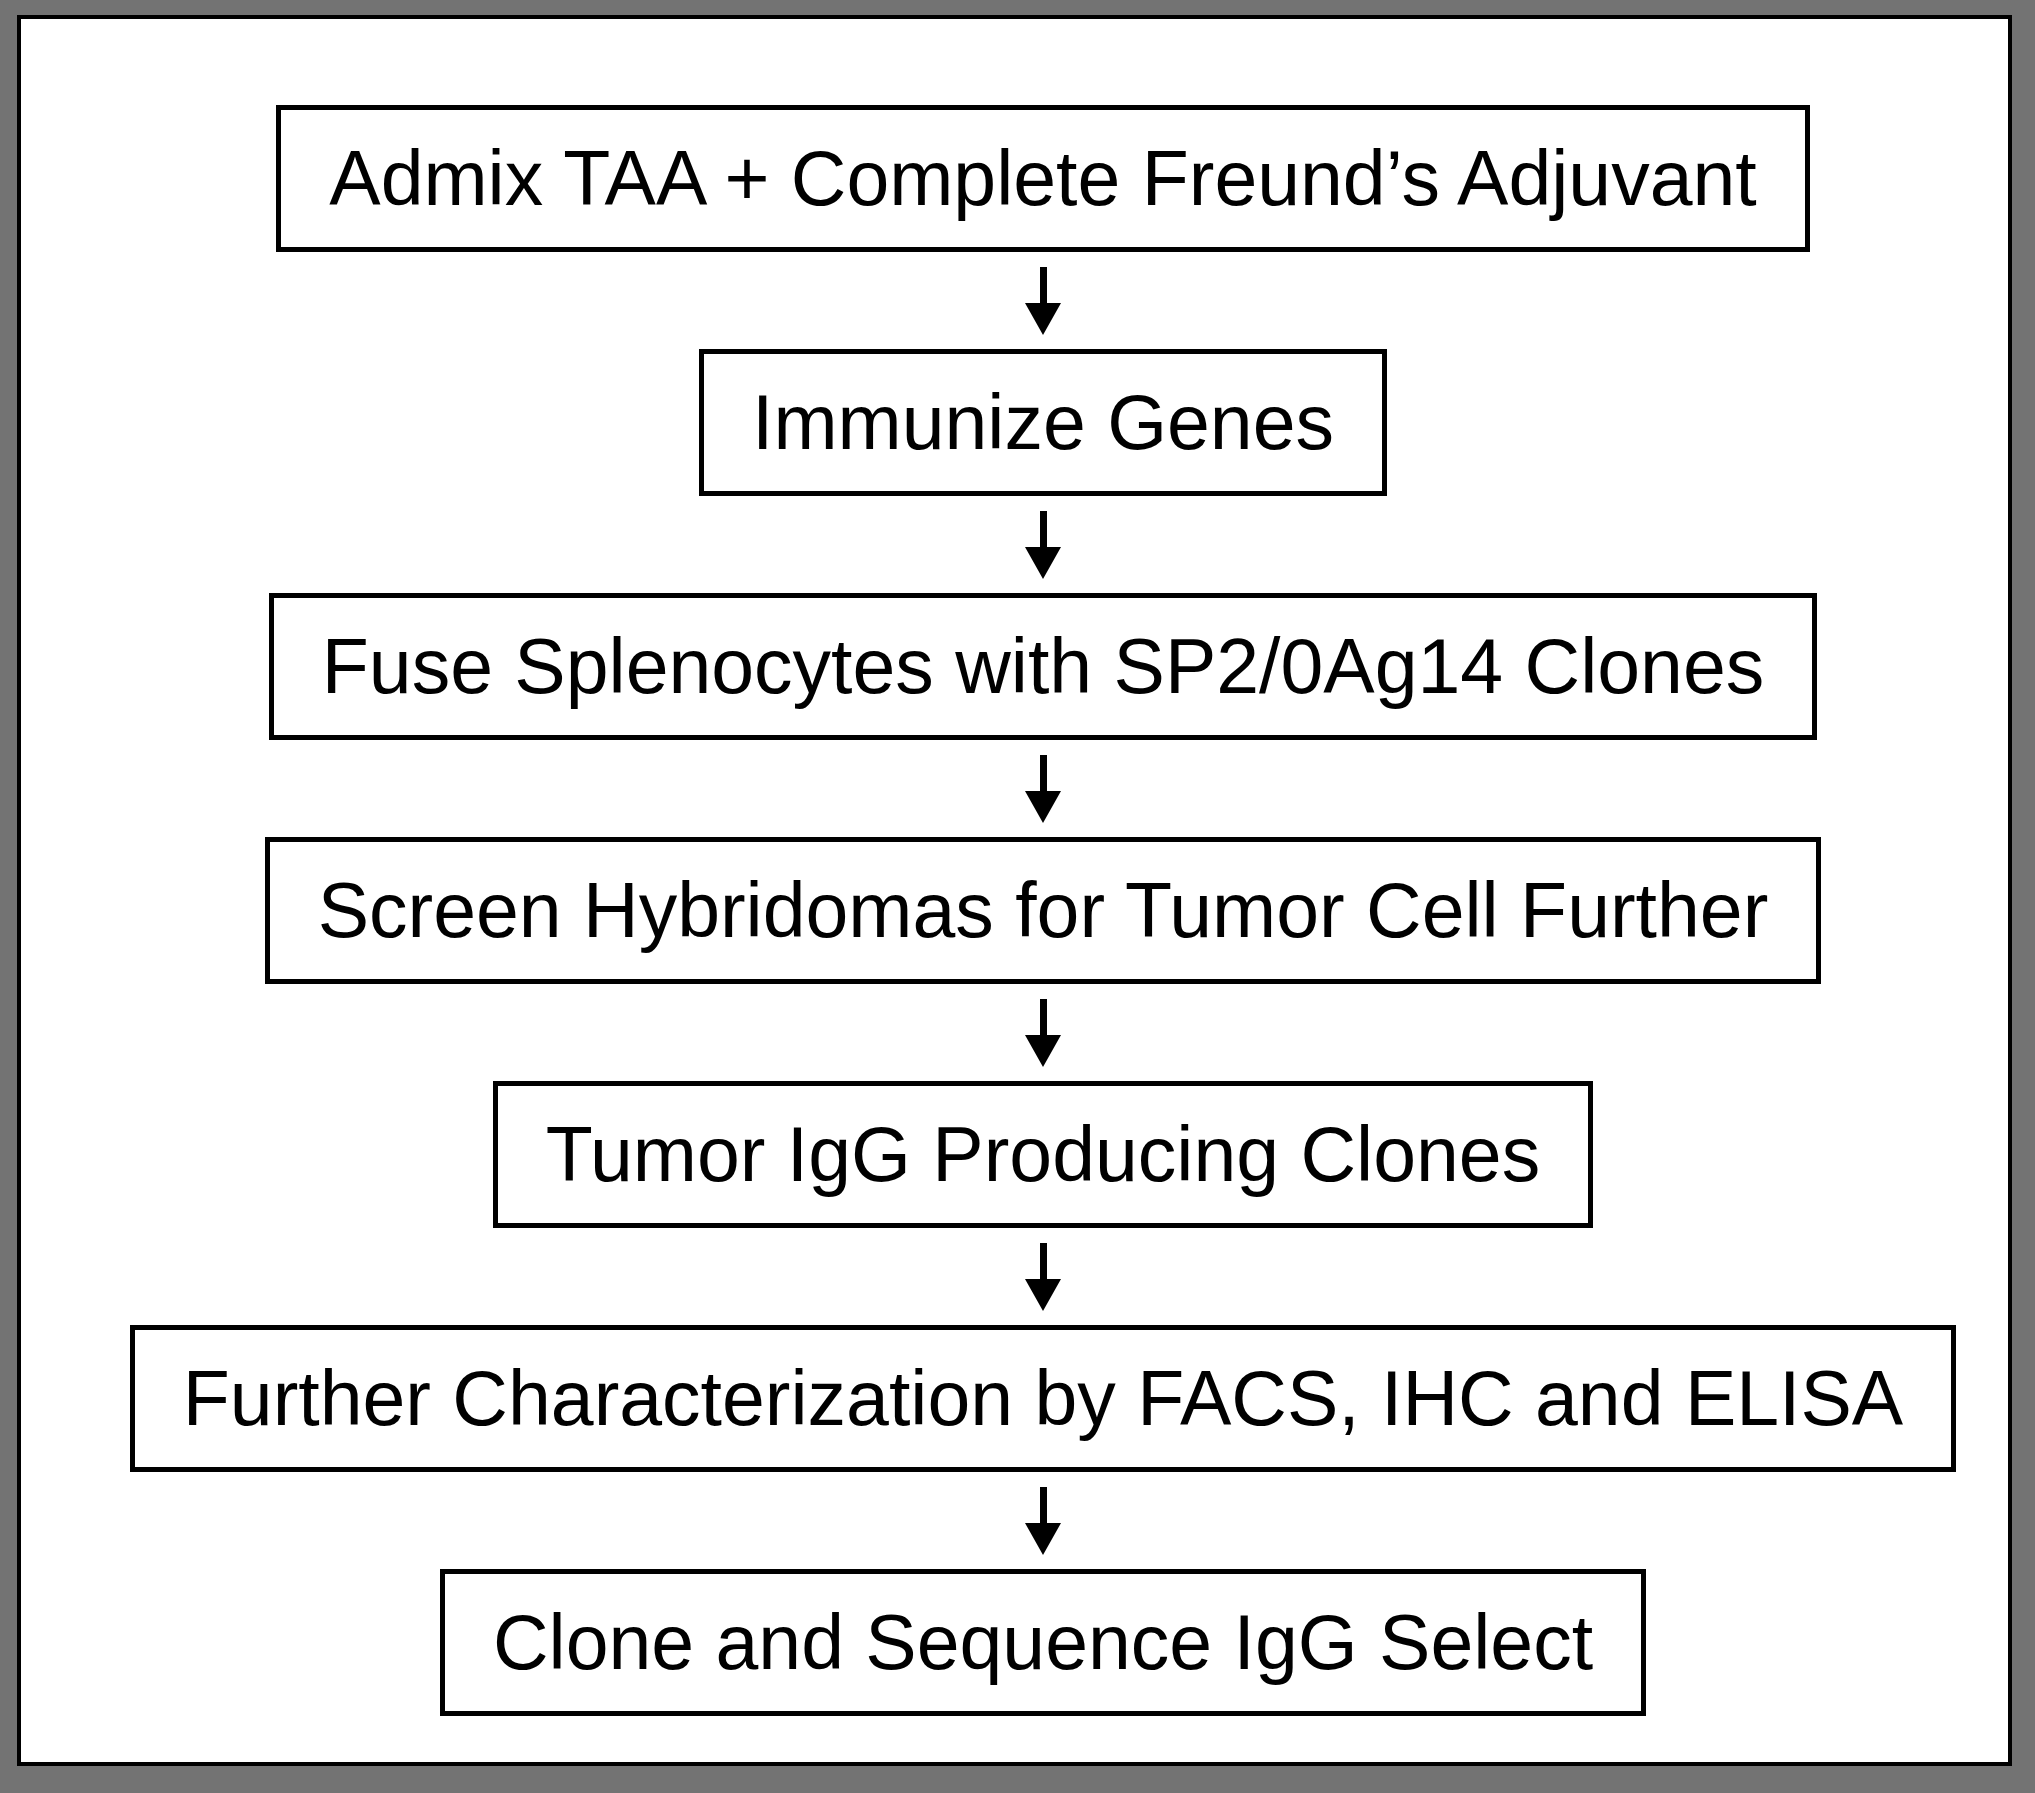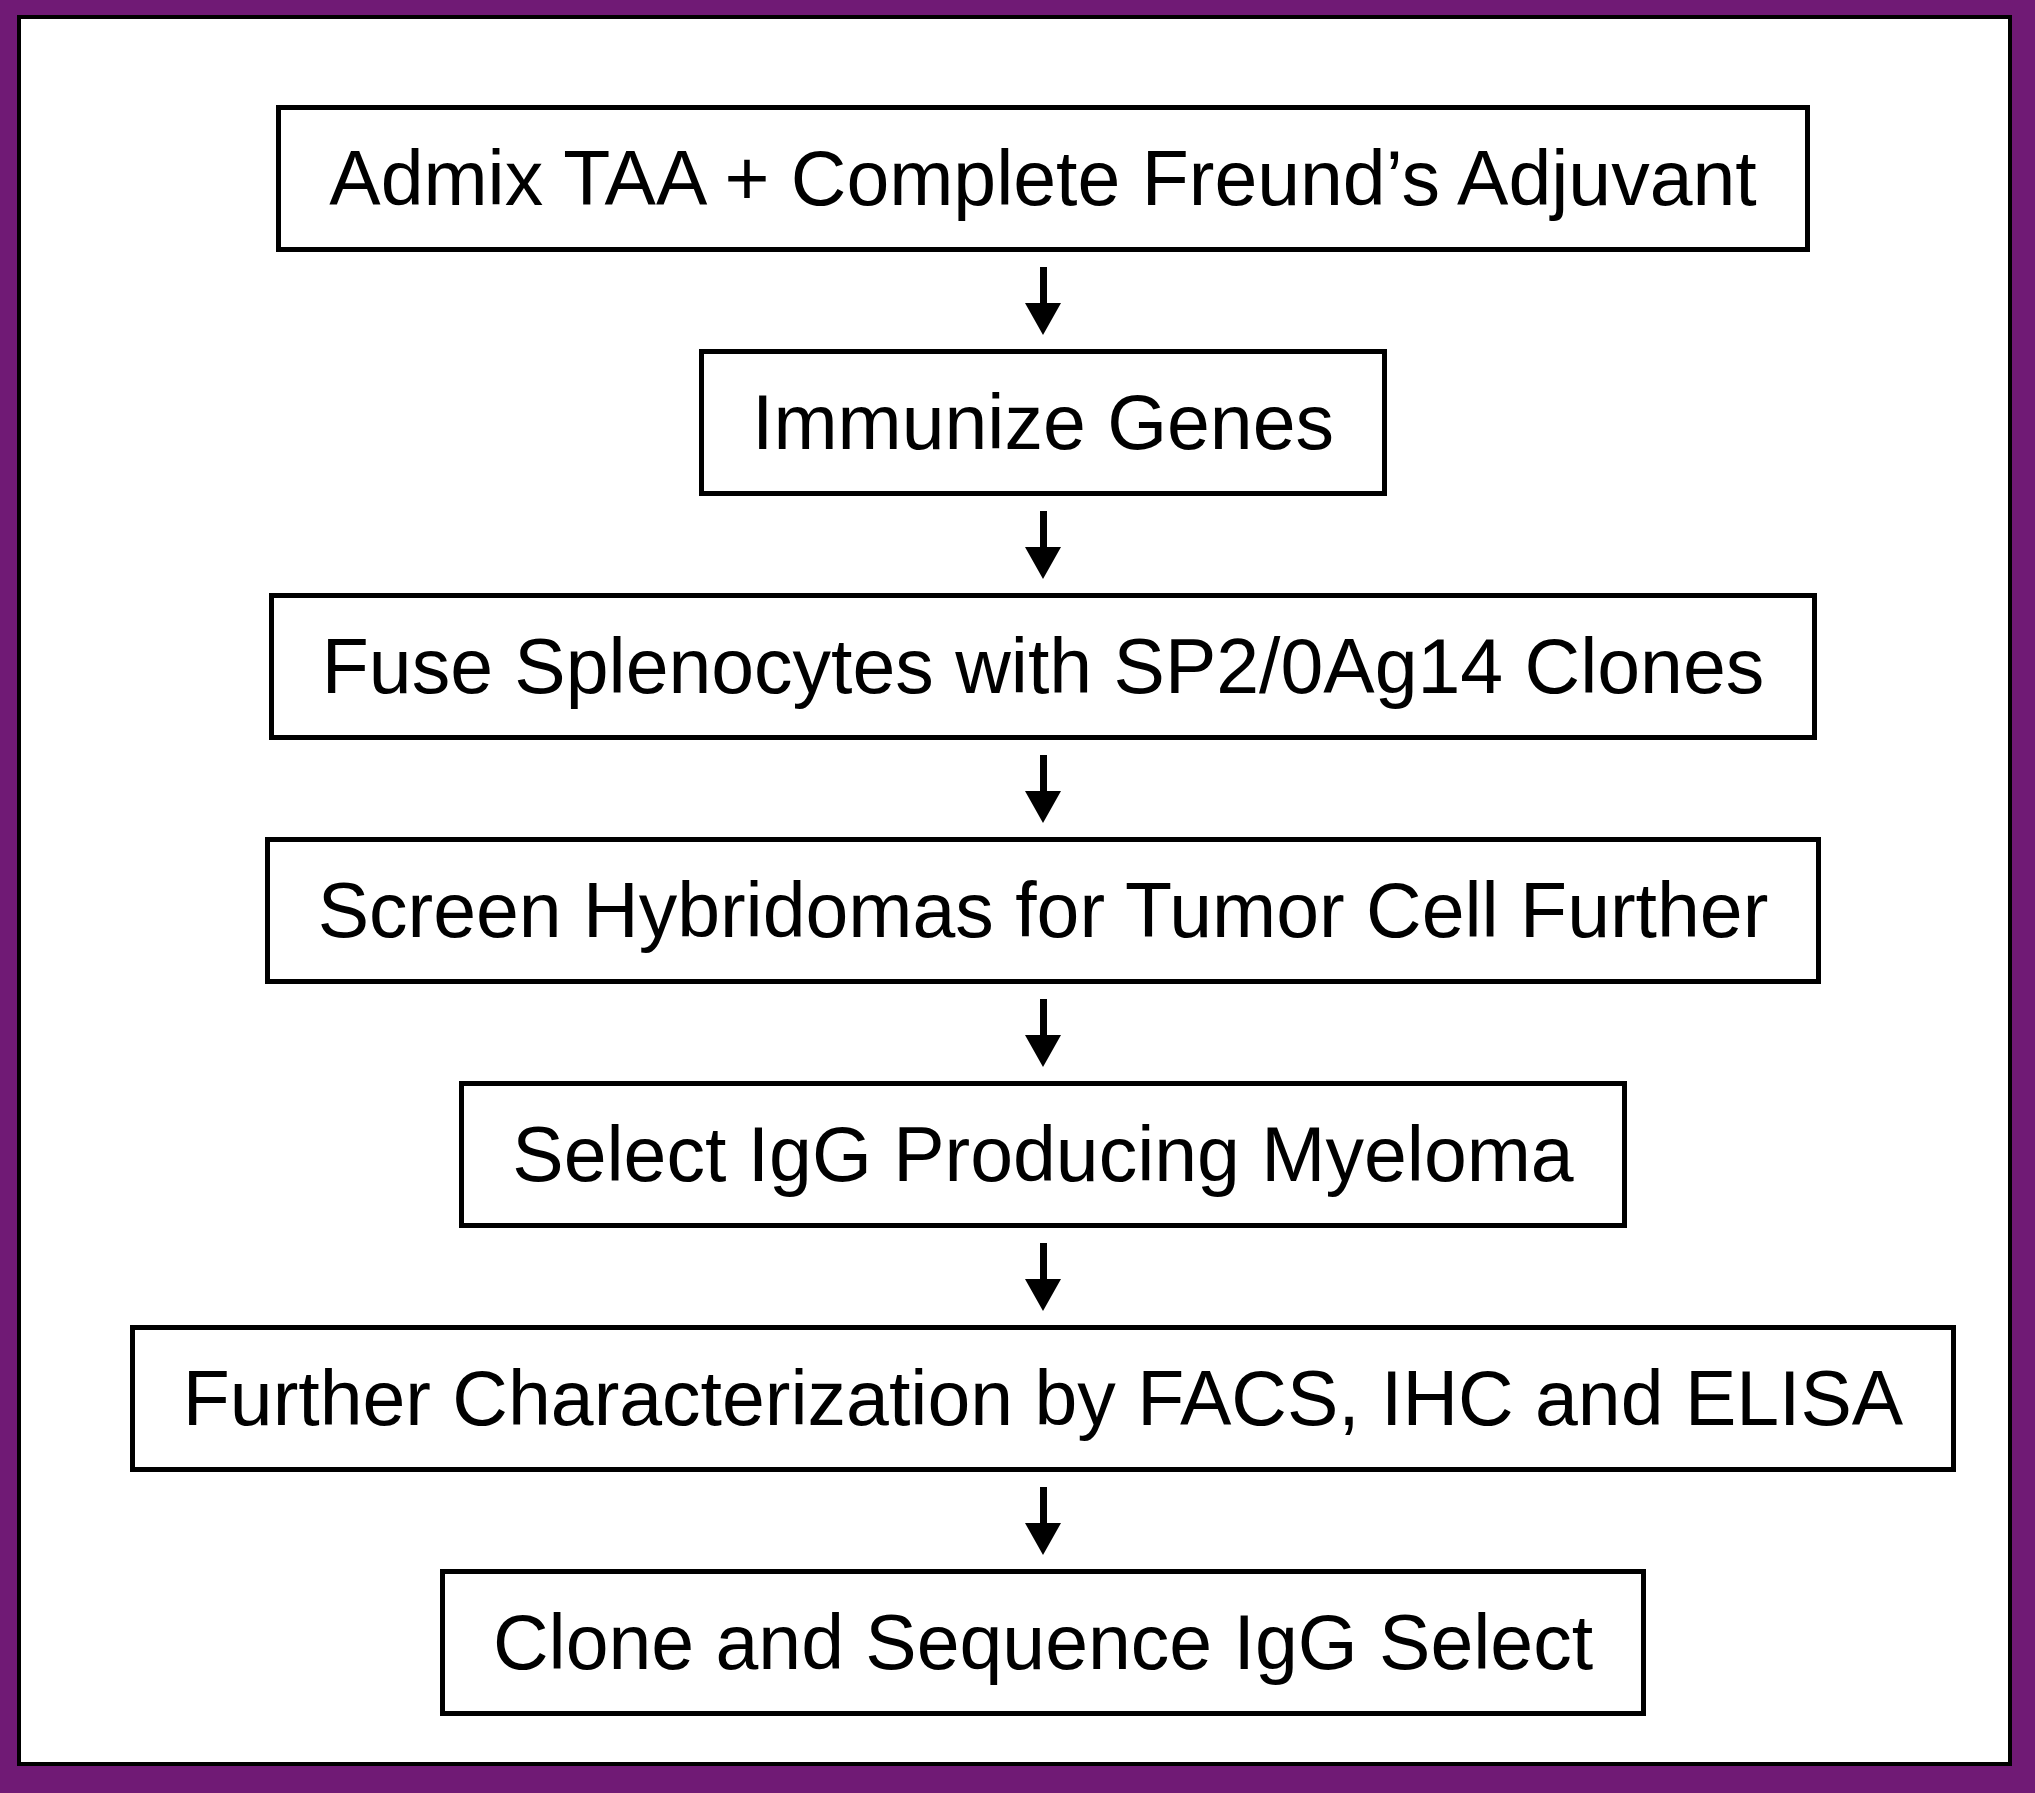"Admix TAA + Complete Freund’s" .canvas { background: #701a75 -> #737373 }
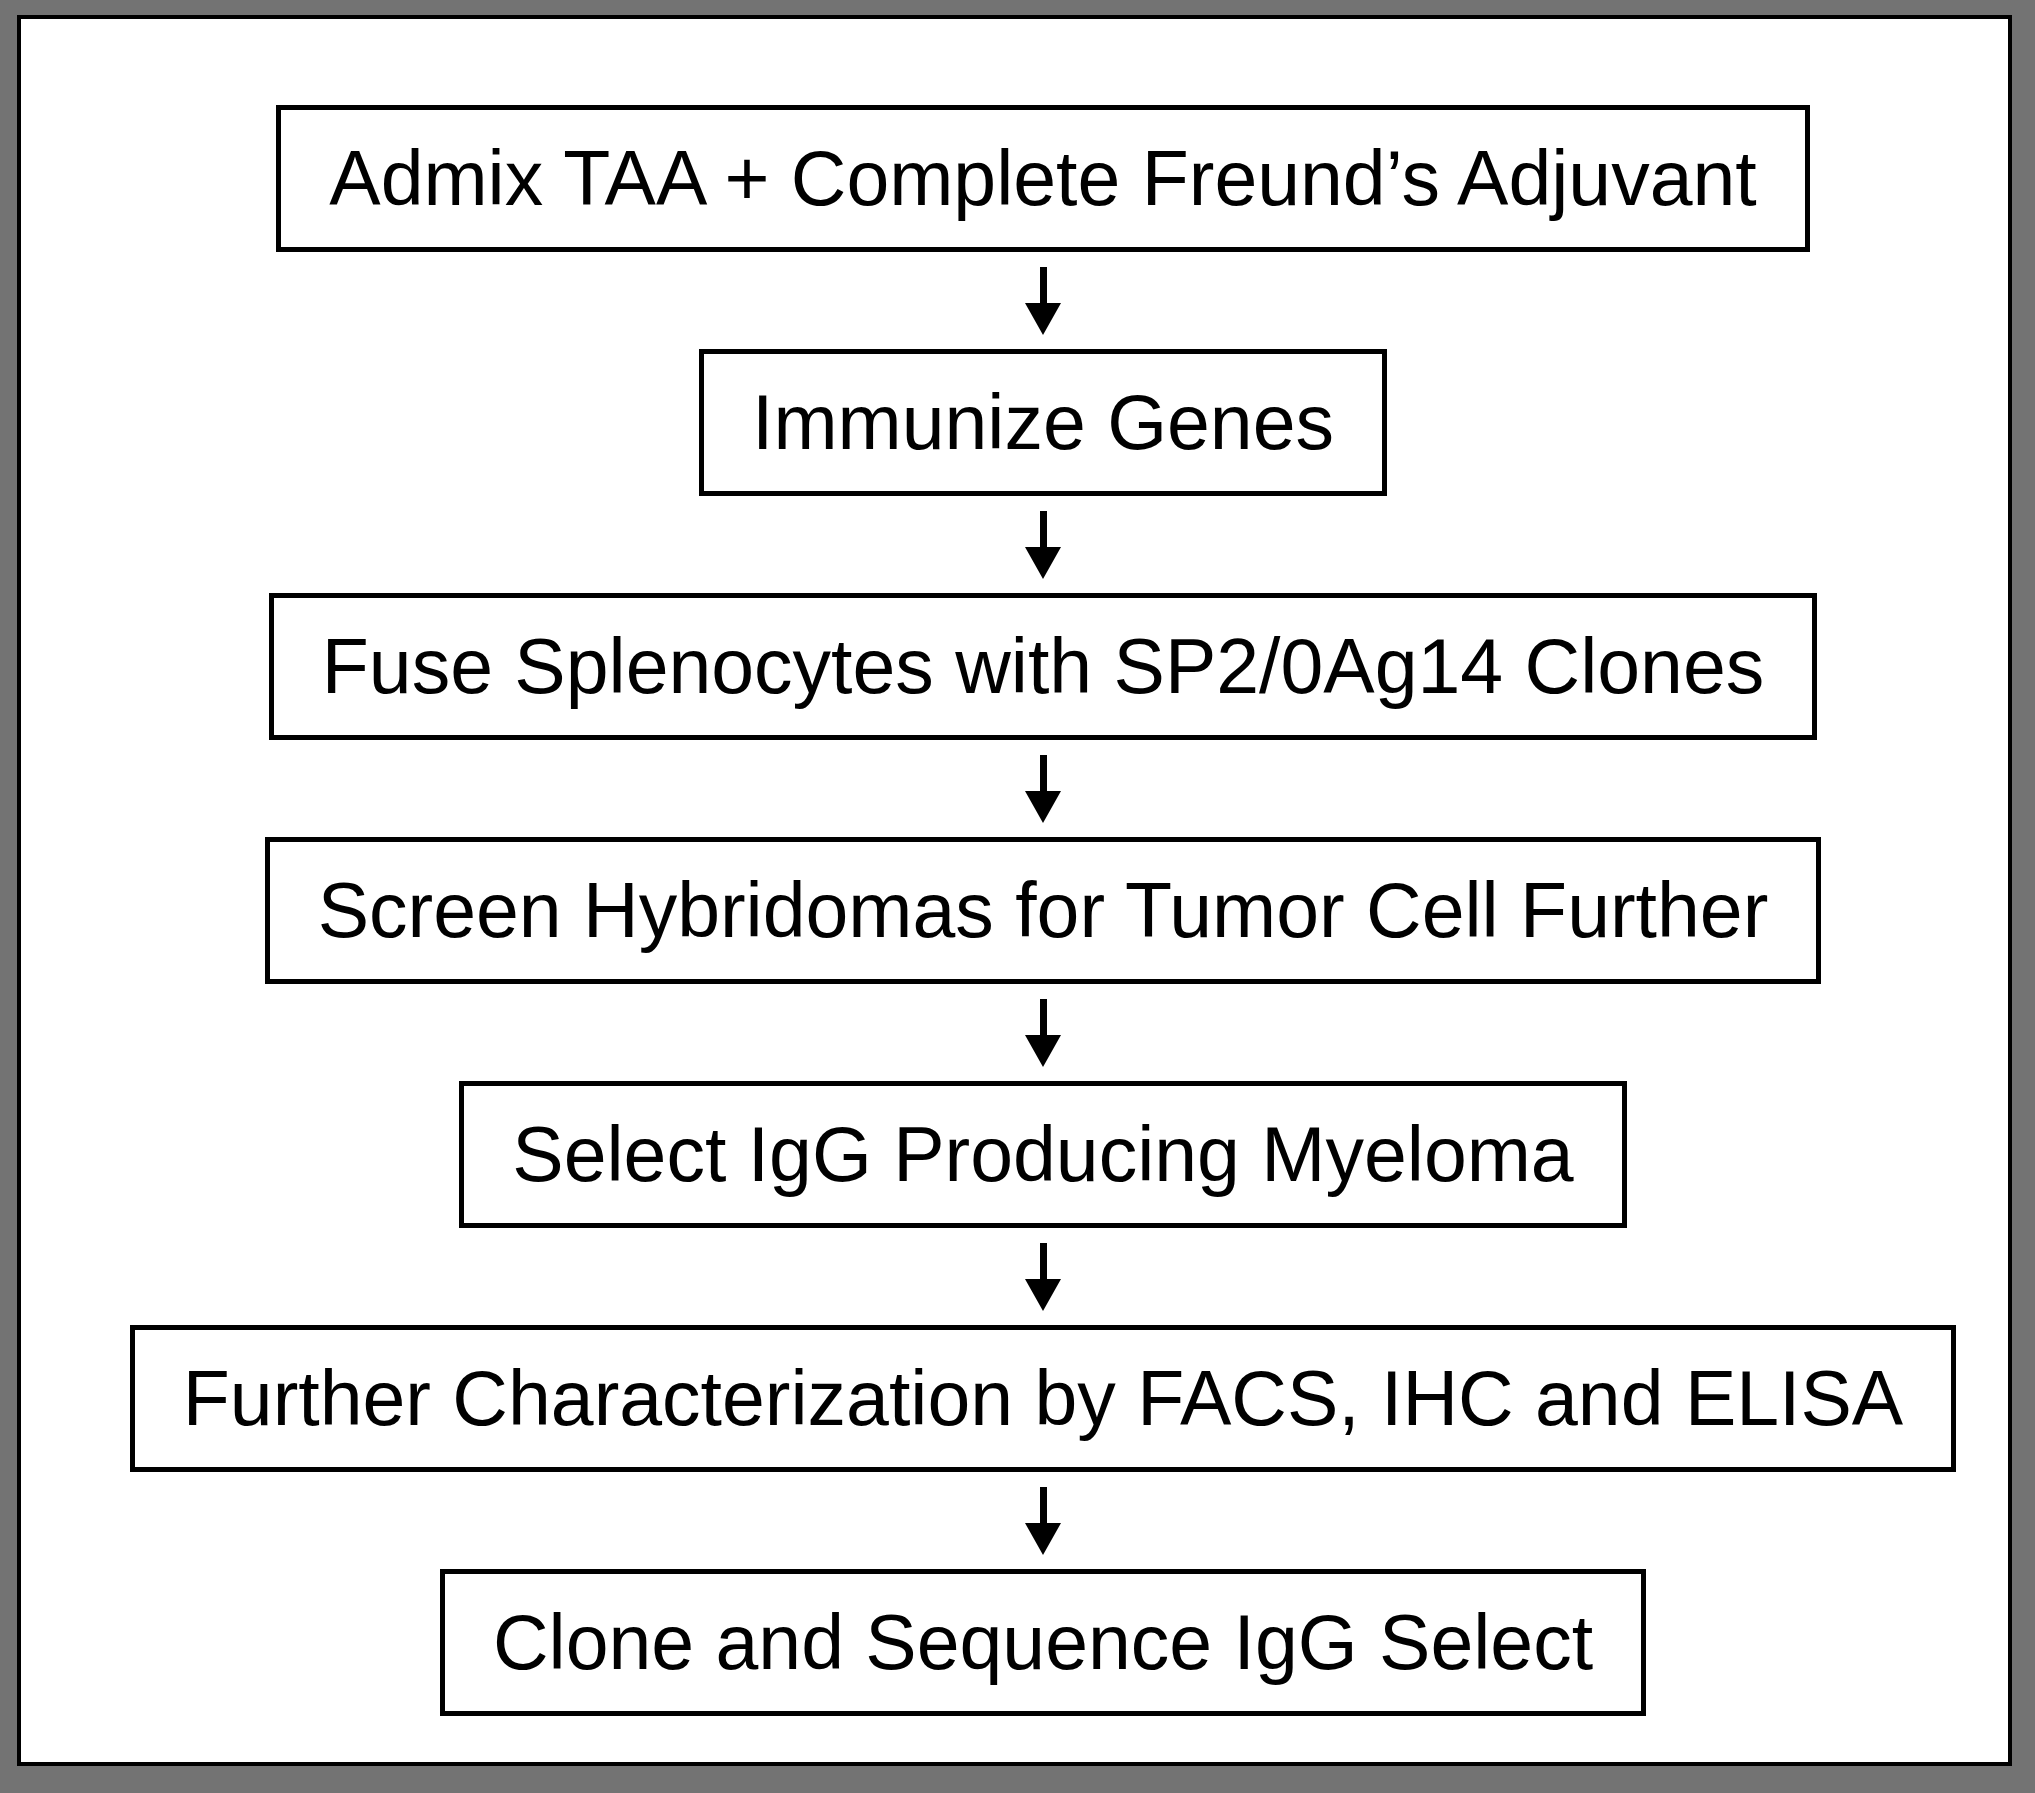"Select IgG Producing Myeloma" div.step-box { text: Select IgG Producing Myeloma -> Tumor IgG Producing Clones }
